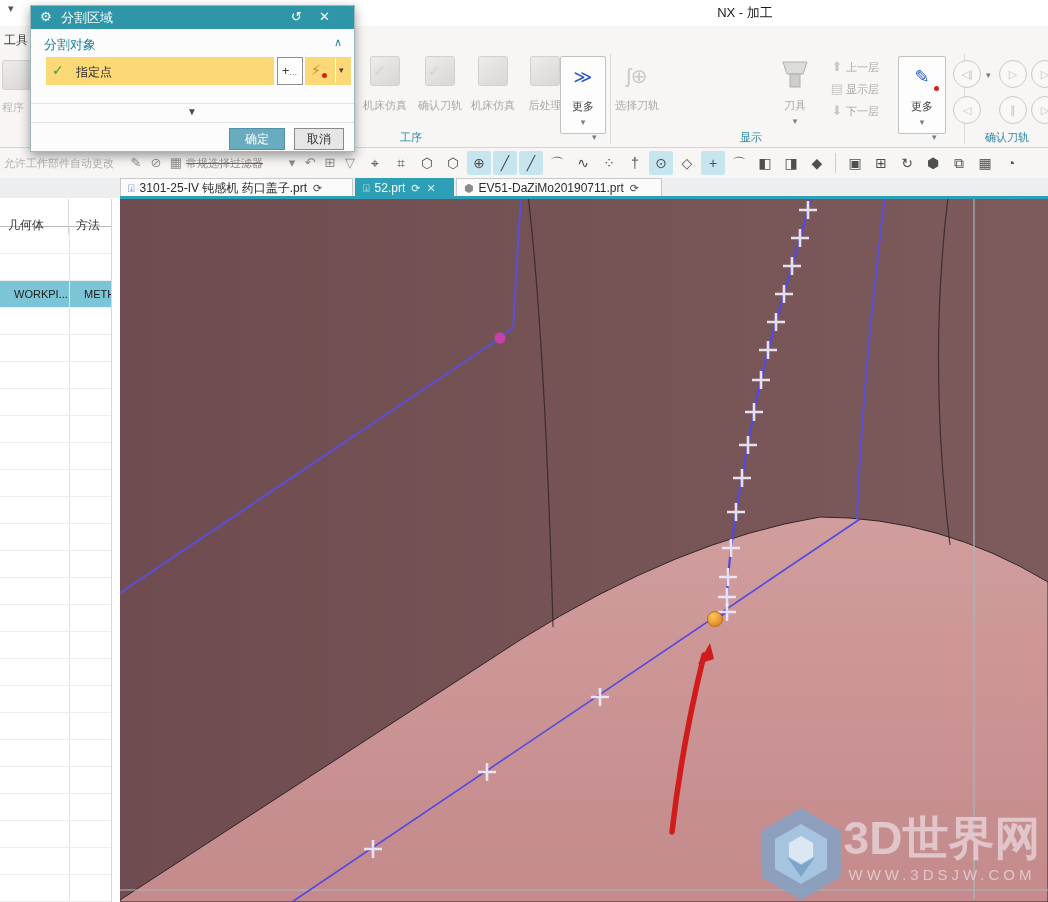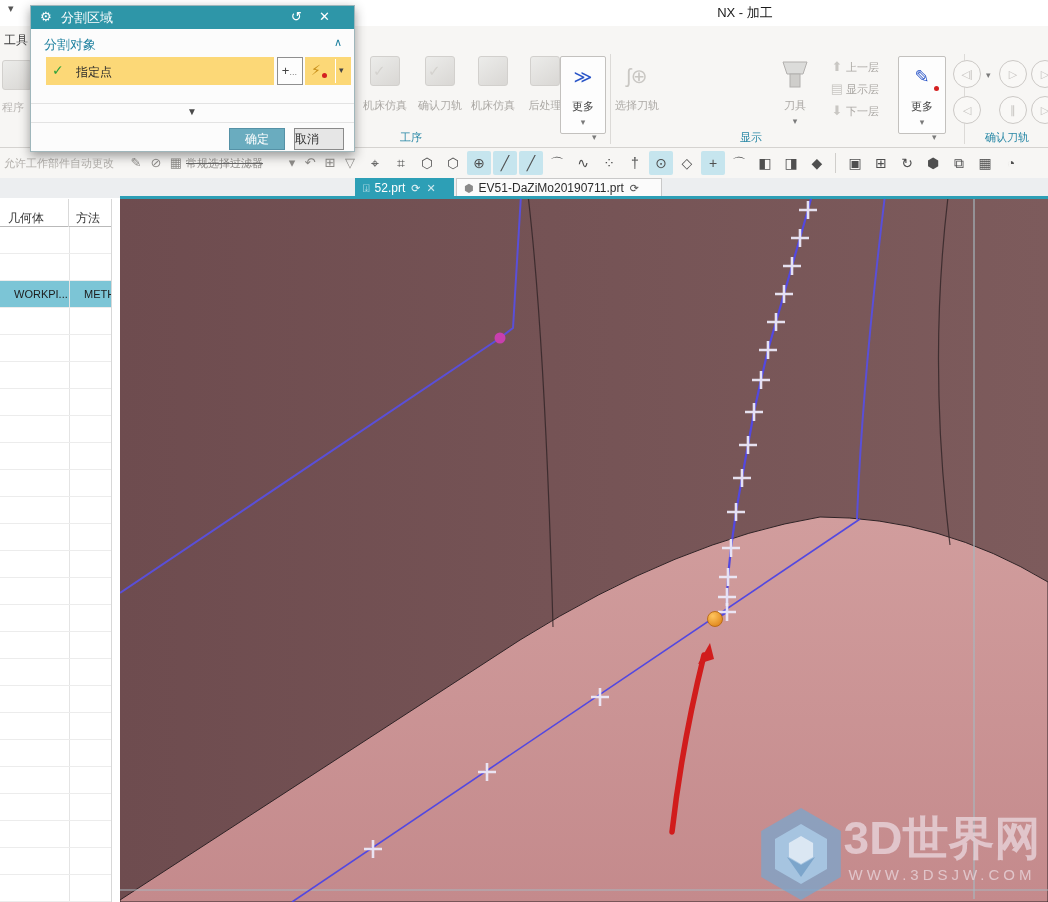"取消" #btn-cancel { text-align: none -> center }
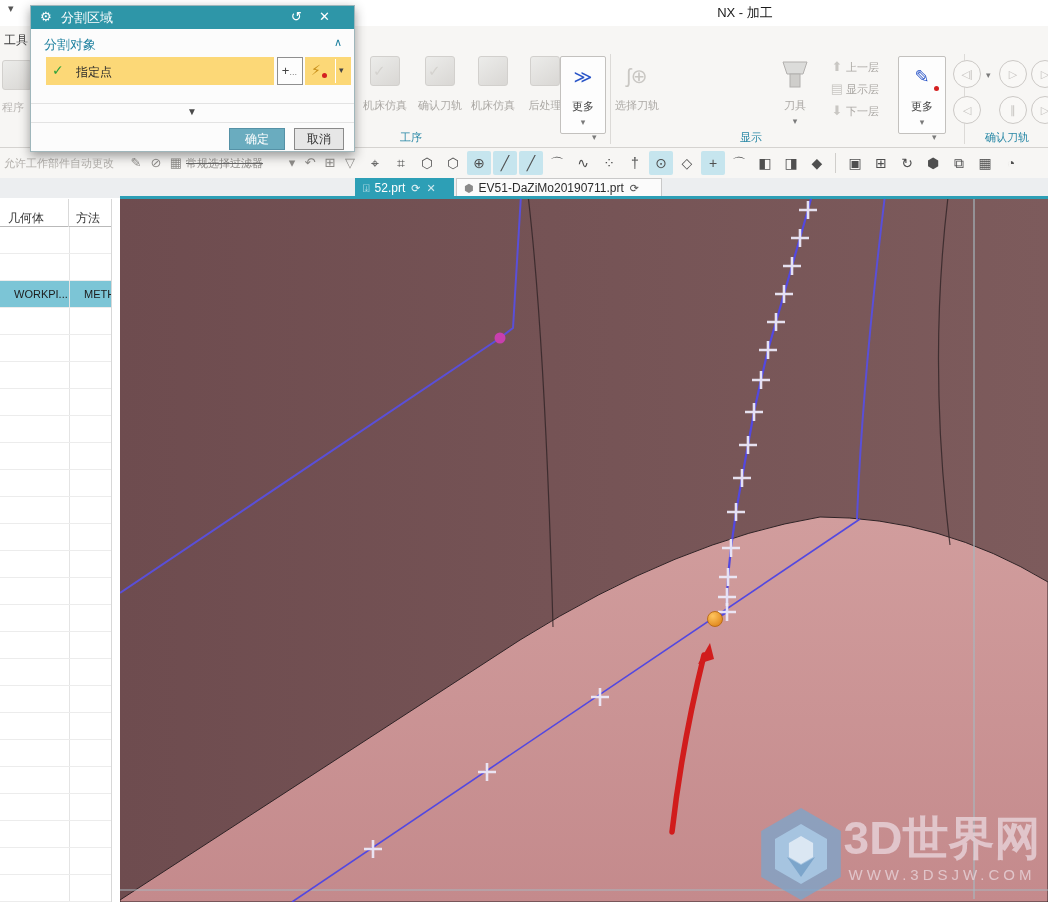"⍗ 3101-25-IV 钝感机 药口盖子.prt ⟳" div.ptab { html: none -> <div> <span>⍗</span><span>3101-25-IV 钝感机 药口盖子.prt</span><span>⟳</span> </div> }
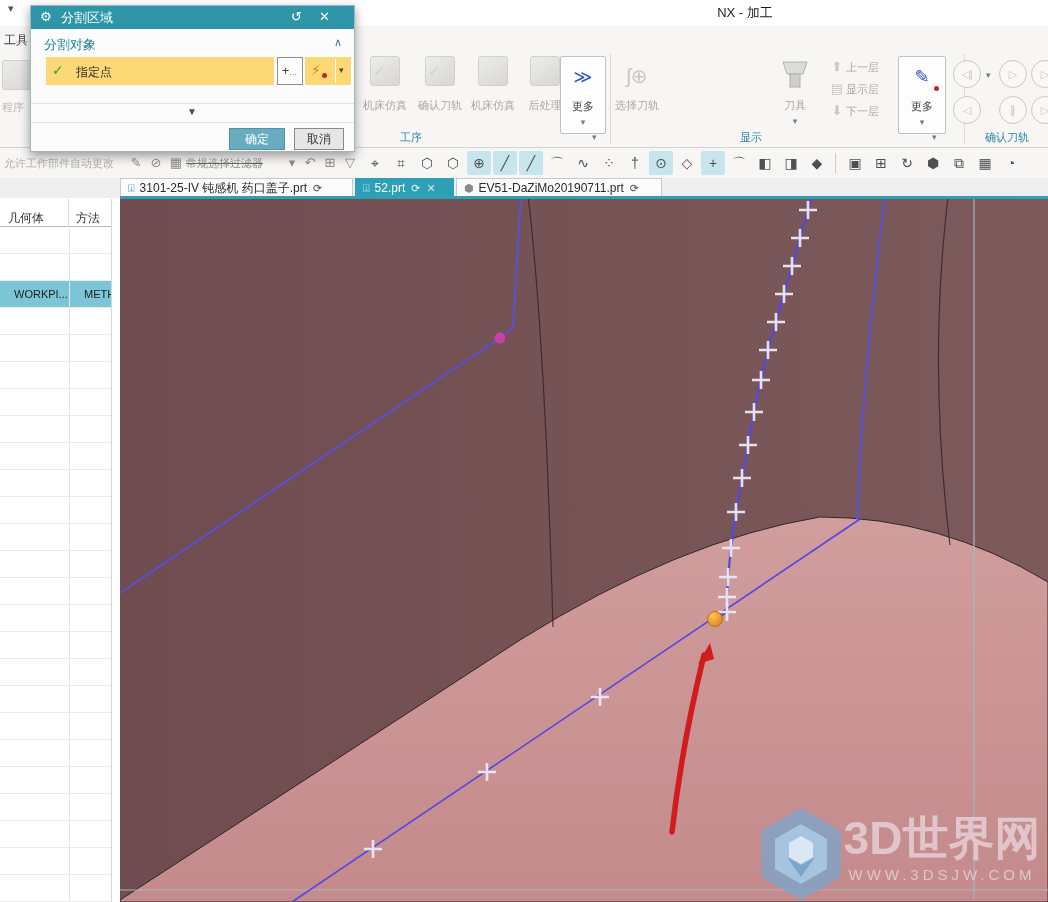"几何体" #ph span { padding-top: 11px -> 18px }
